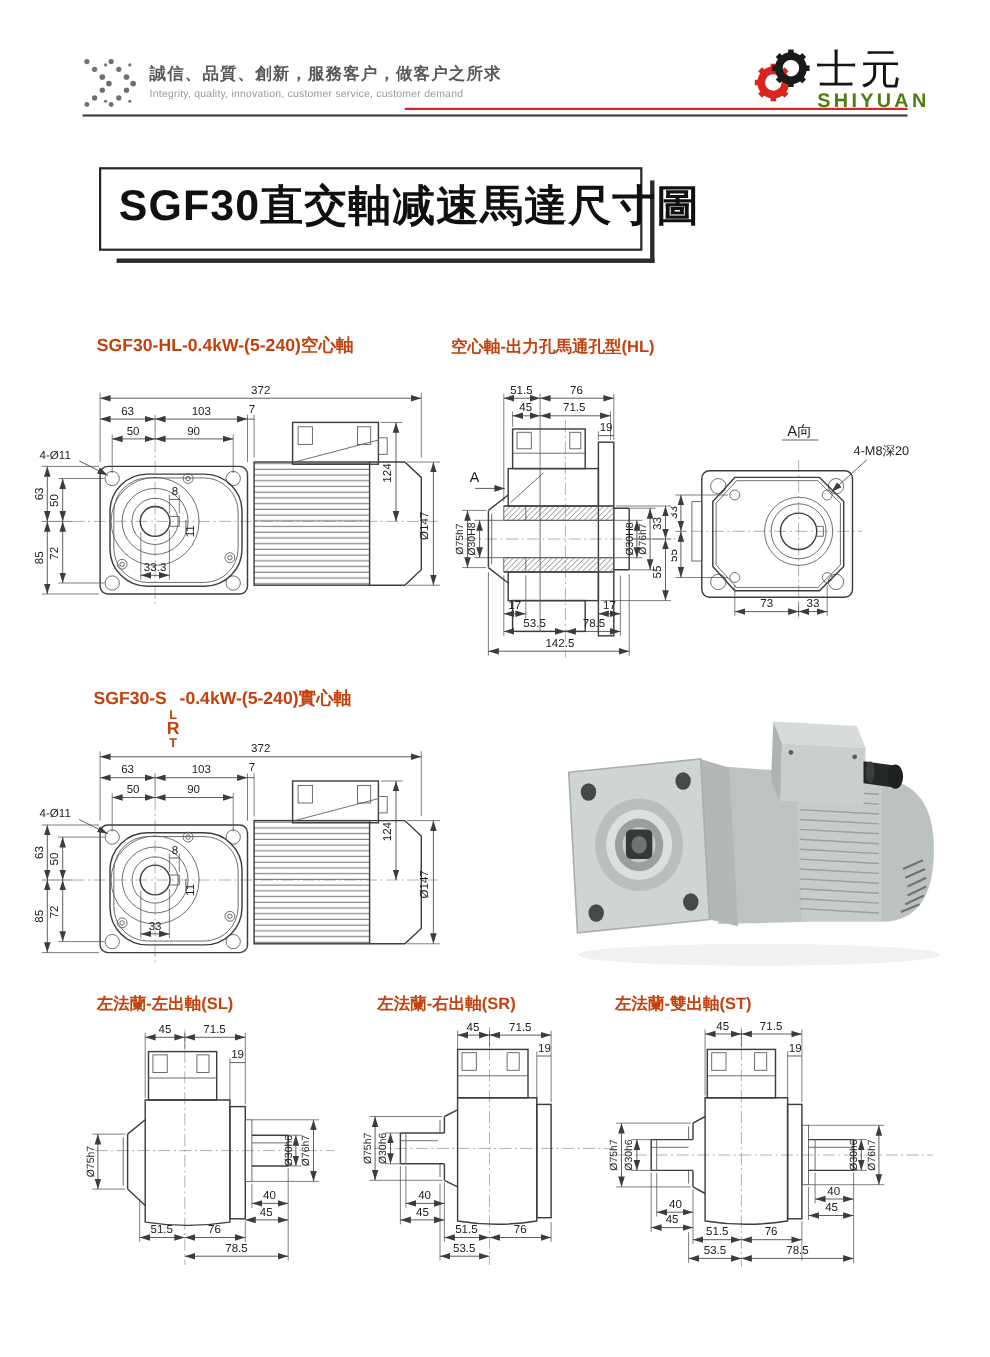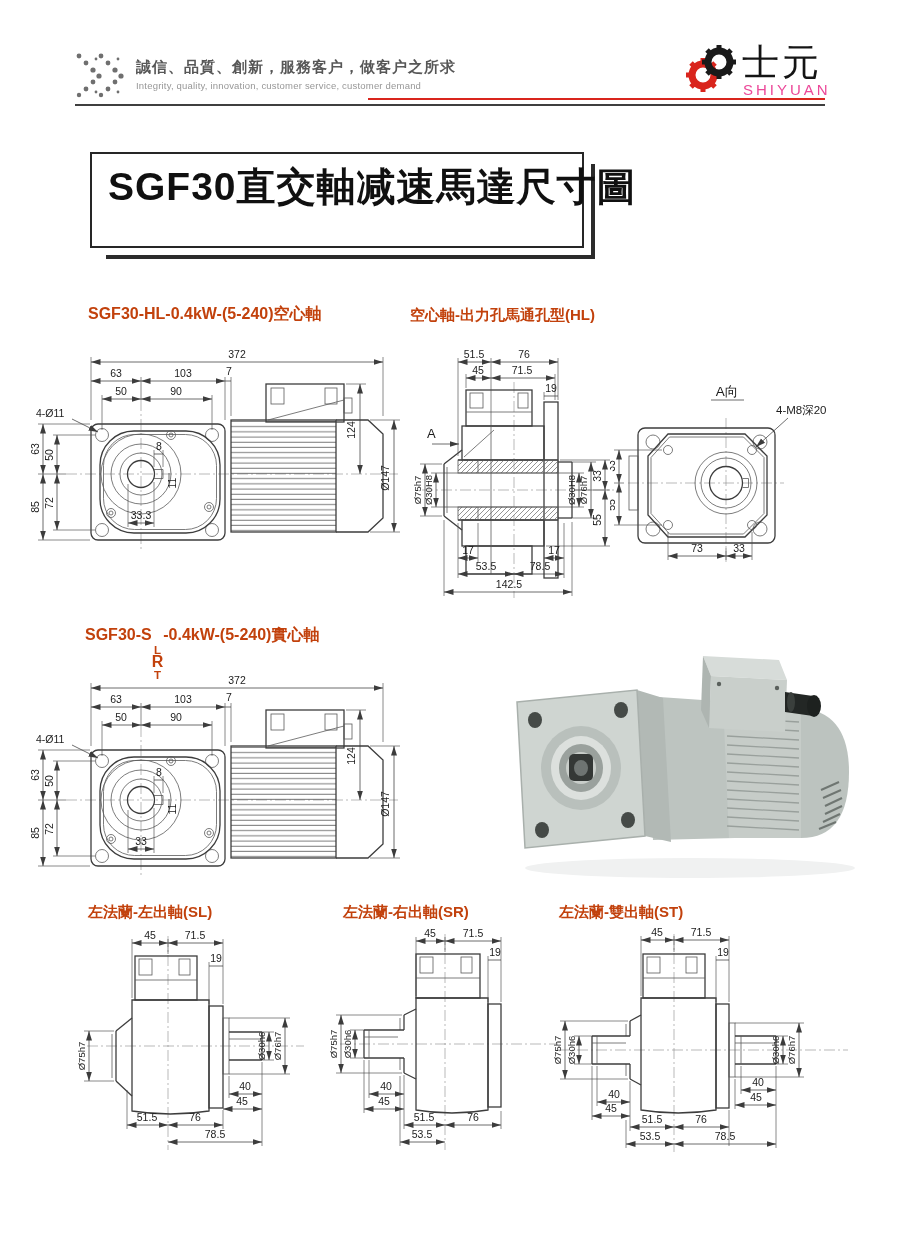"SHIYUAN" .brand-en { color: #ec4899 -> #4d7c0f; font-size: 15px -> 18px; font-weight: 400 -> 700 }
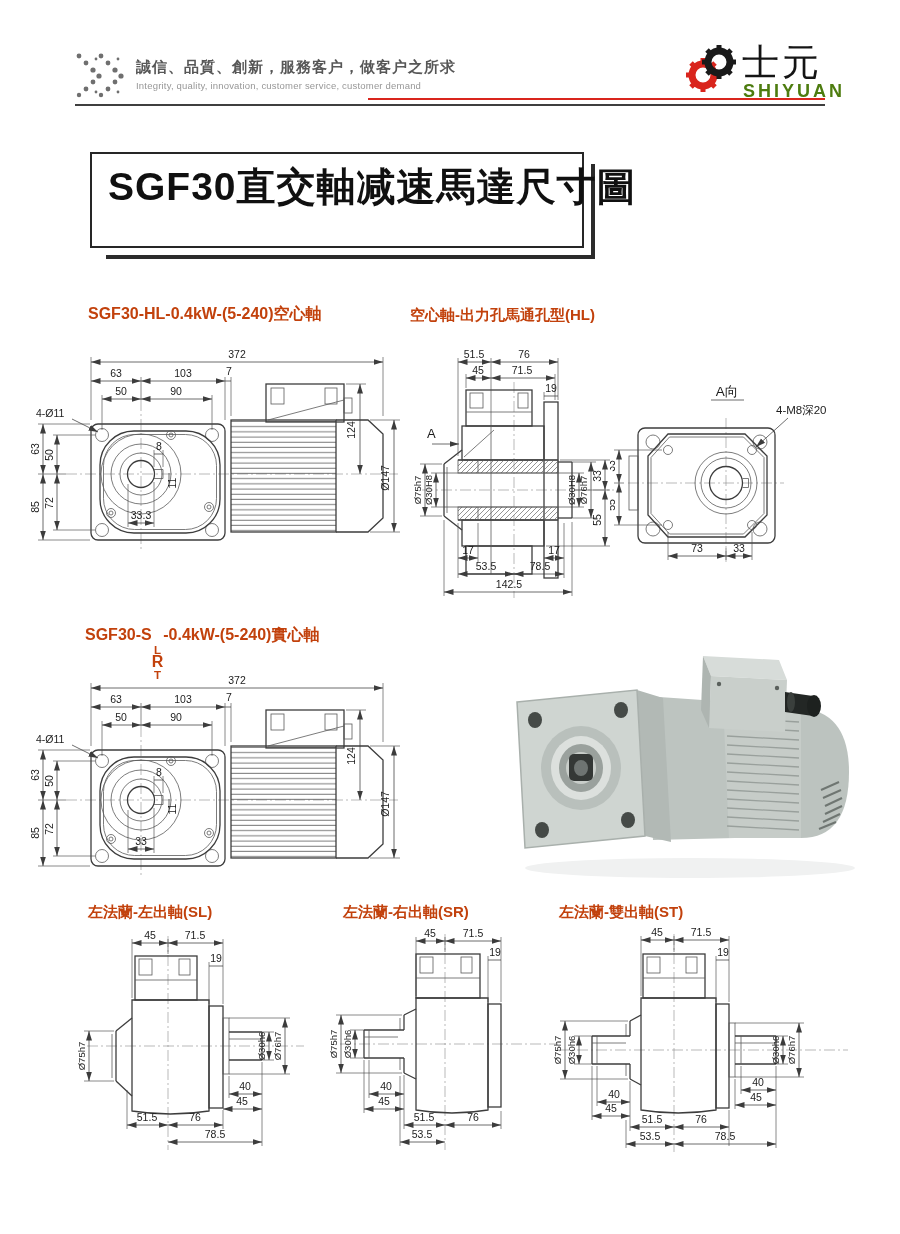"SGF30直交軸减速馬達尺寸圖" .title-block { height: 96px -> 76px }
